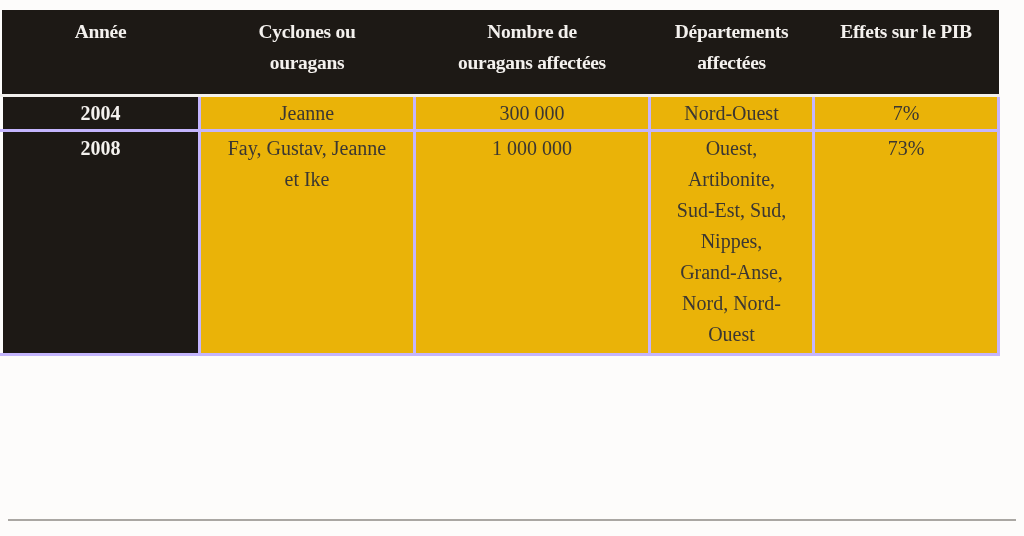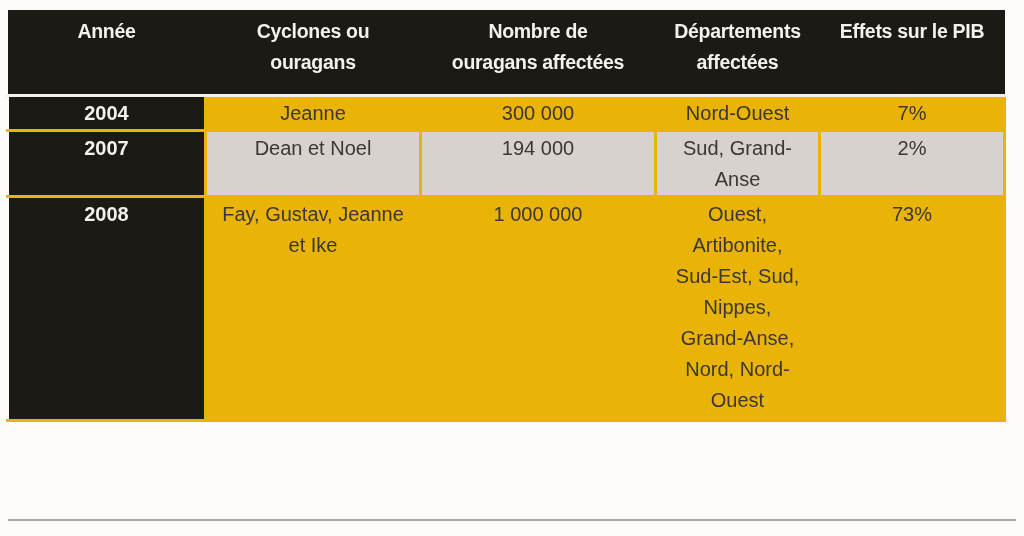"Année" table.cyclone-table { font-family: none -> Liberation Serif, serif; left: 6px -> 0 }
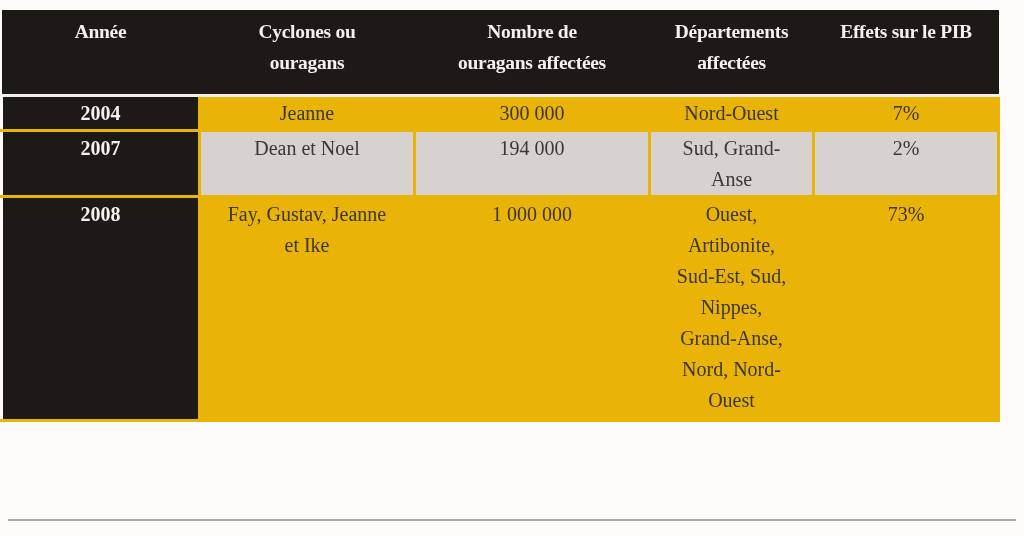"2004" .cyclone-table tbody th, .cyclone-table tbody td { border: 3px solid #eab308 -> 3px solid #c4b5fd }
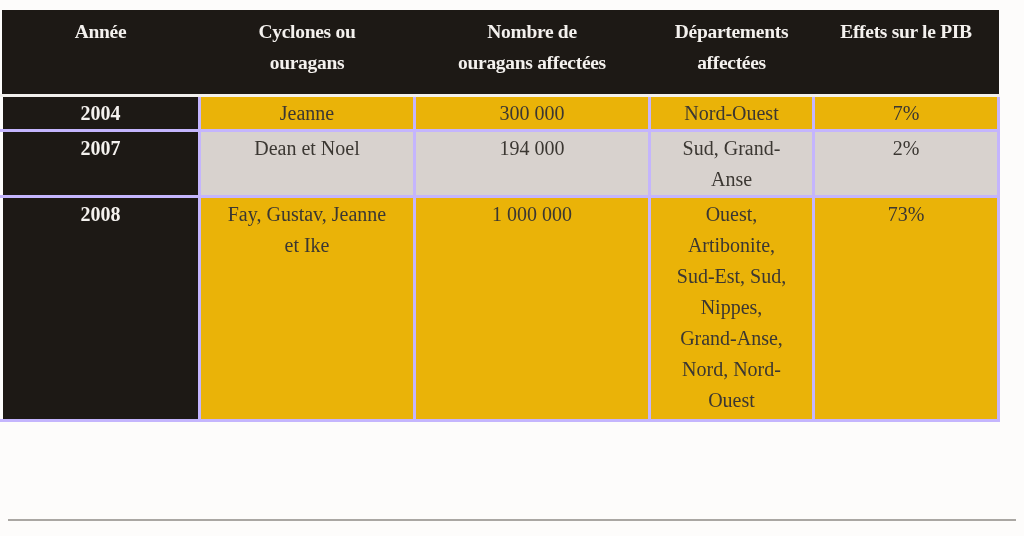"2007" tr.shade-light { html: <tr> <th>2007</th> <td>Dean et Noel</td> <td>194 000</td> <td>Sud, Grand- Anse</td> <td>2%</td> </tr> -> none }
